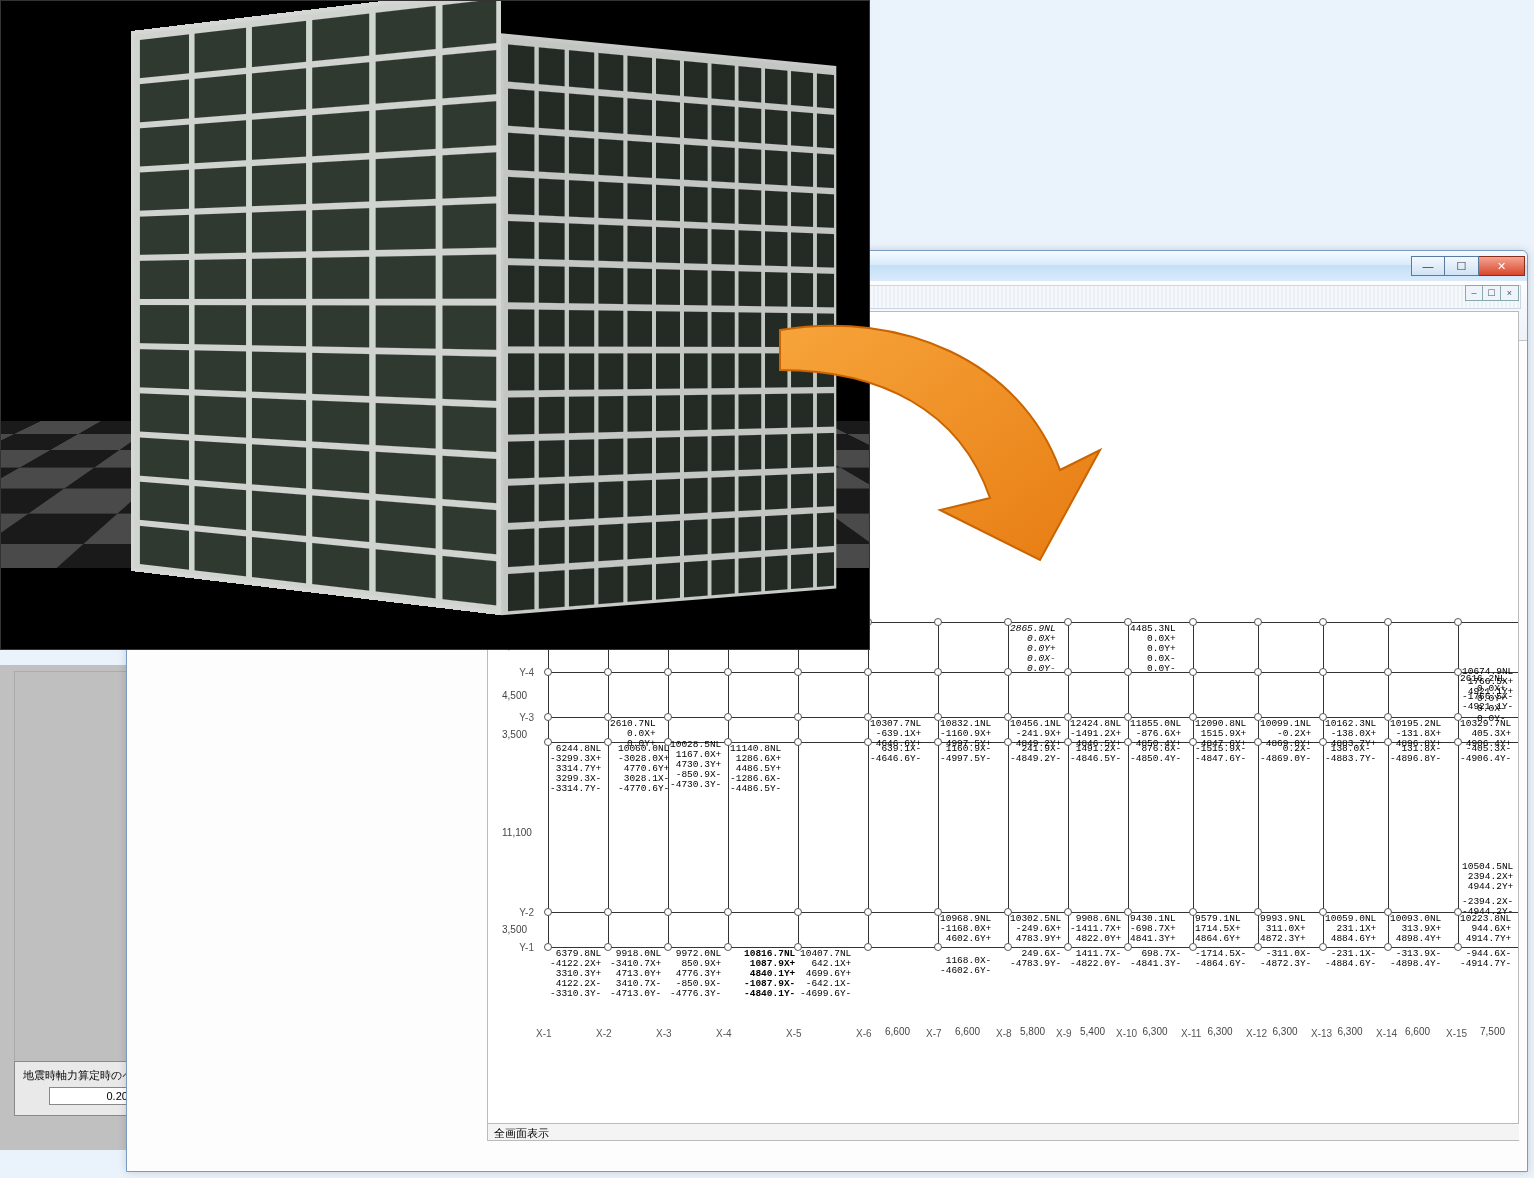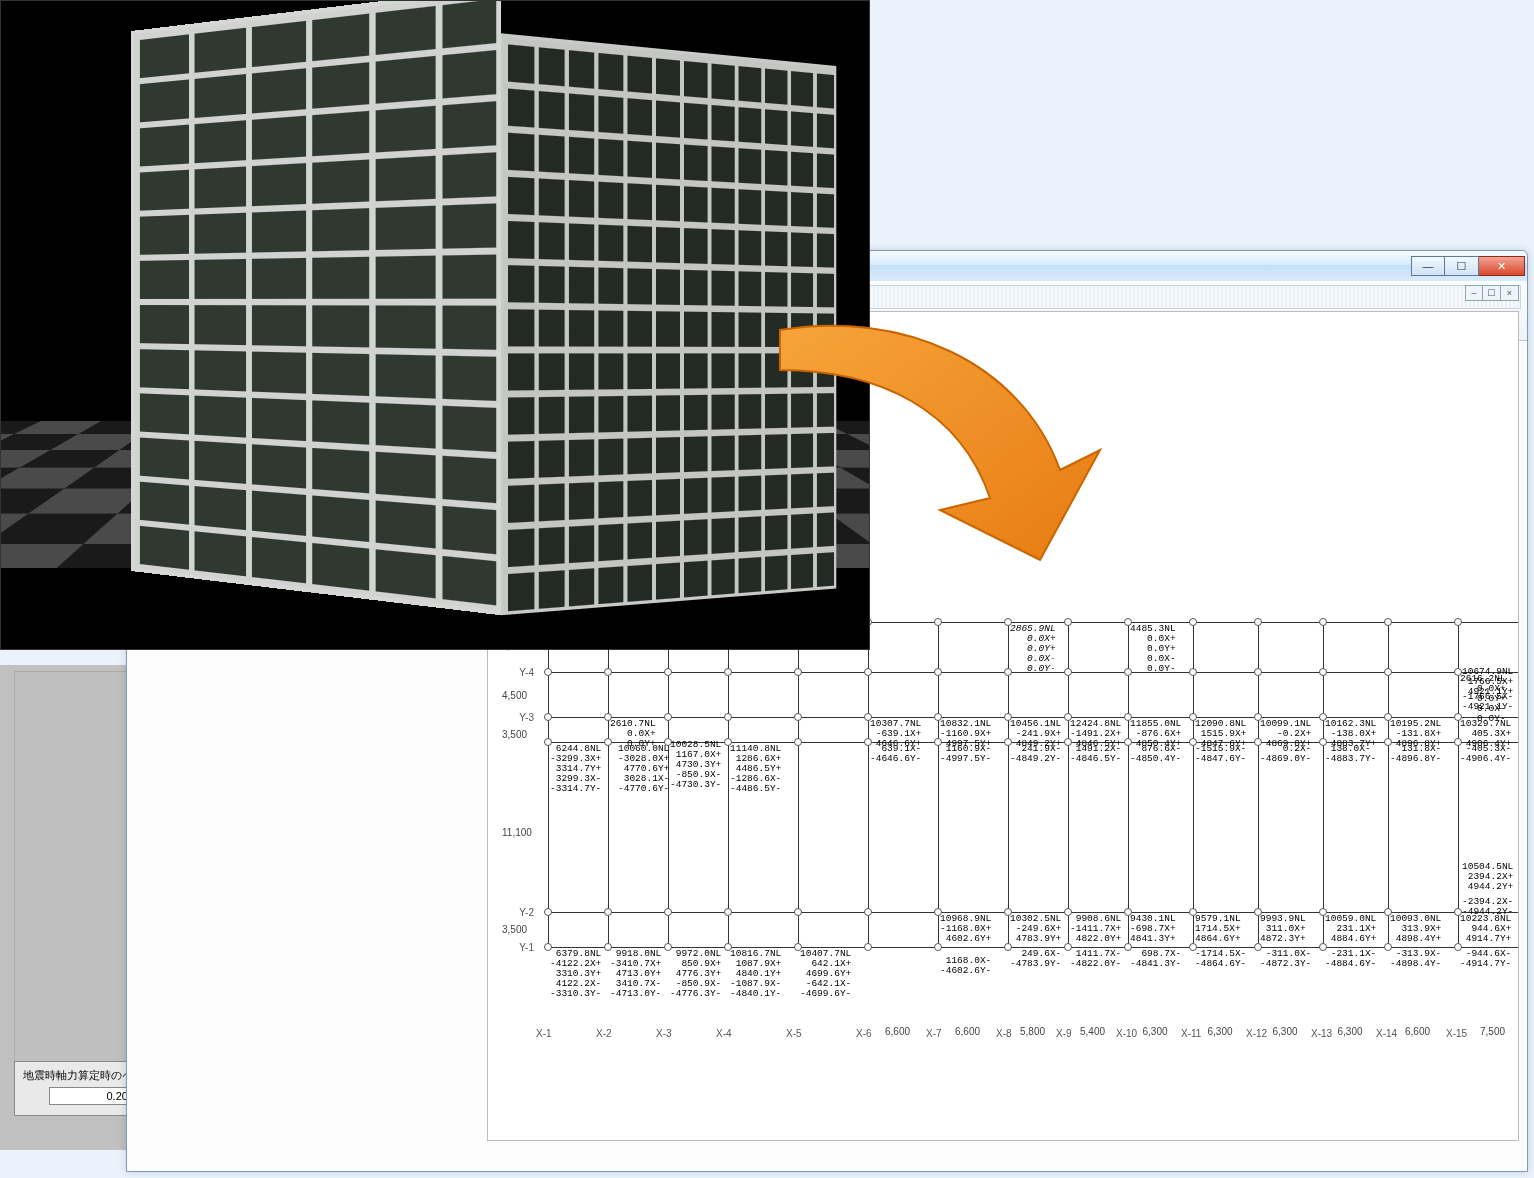"10816.7NL" div.valblock { font-weight: none -> bold; left: 182px -> 196px }
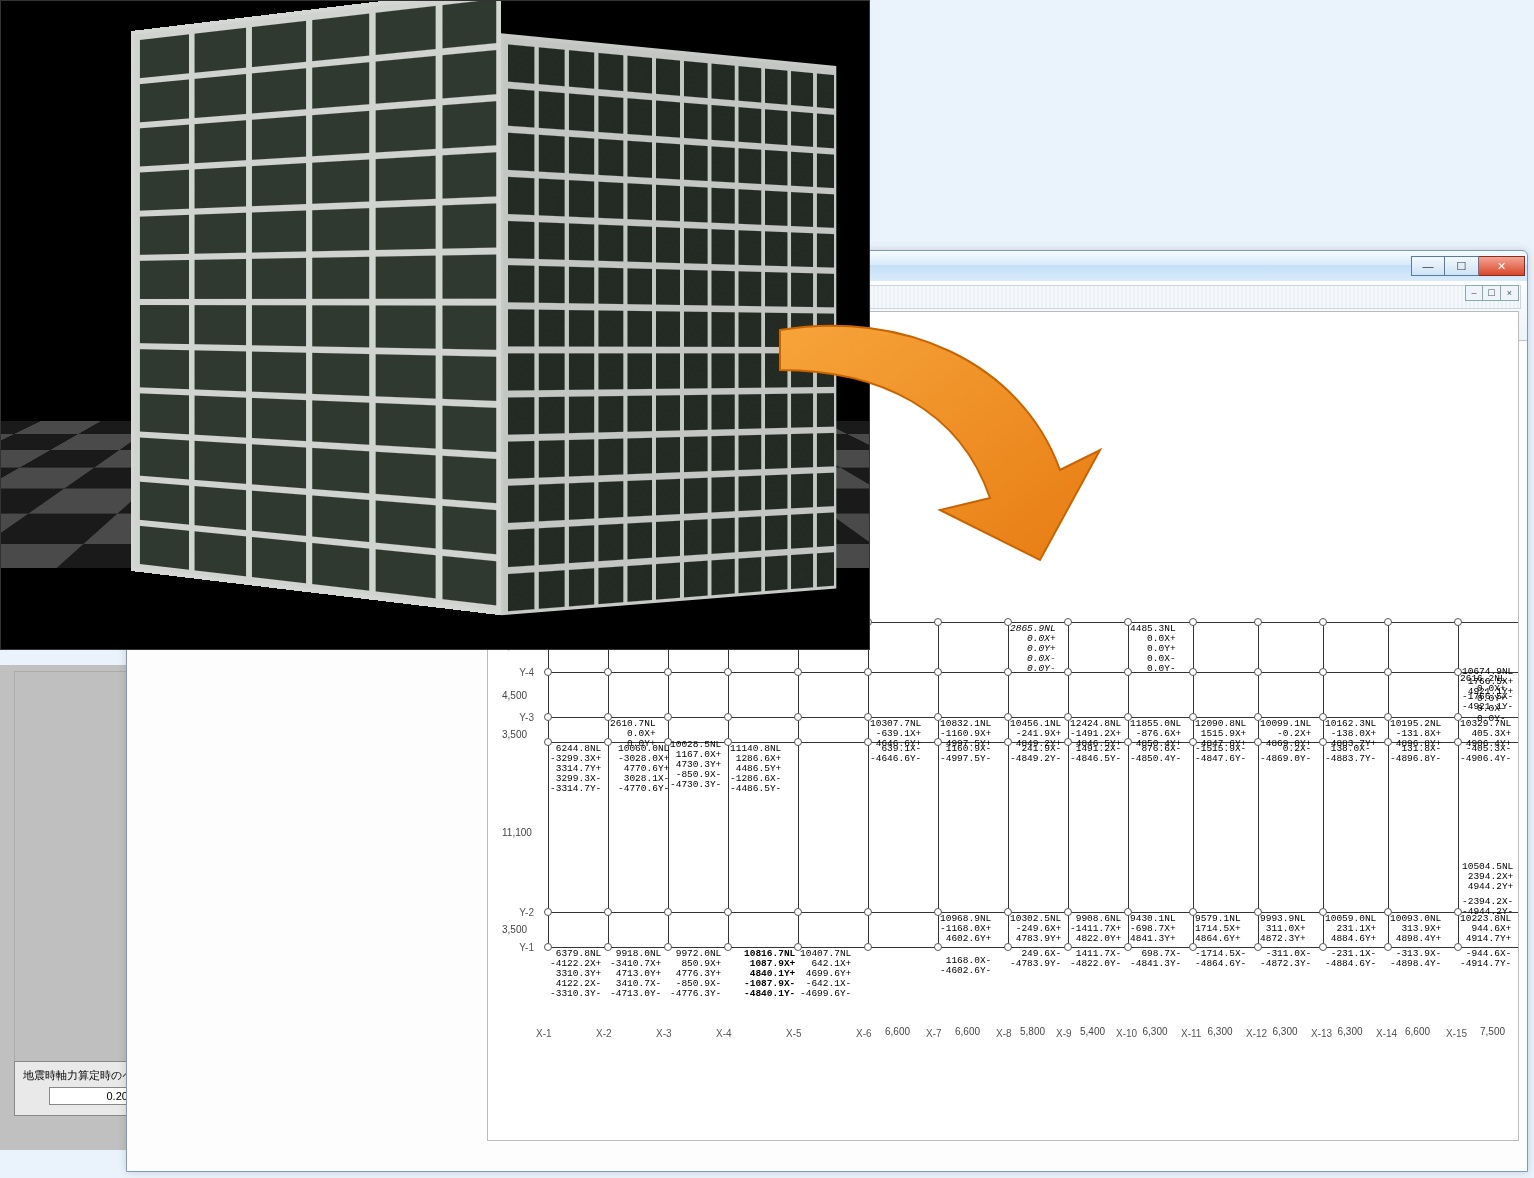"全画面表示" div.status-top { html: none -> <div>全画面表示</div> }
